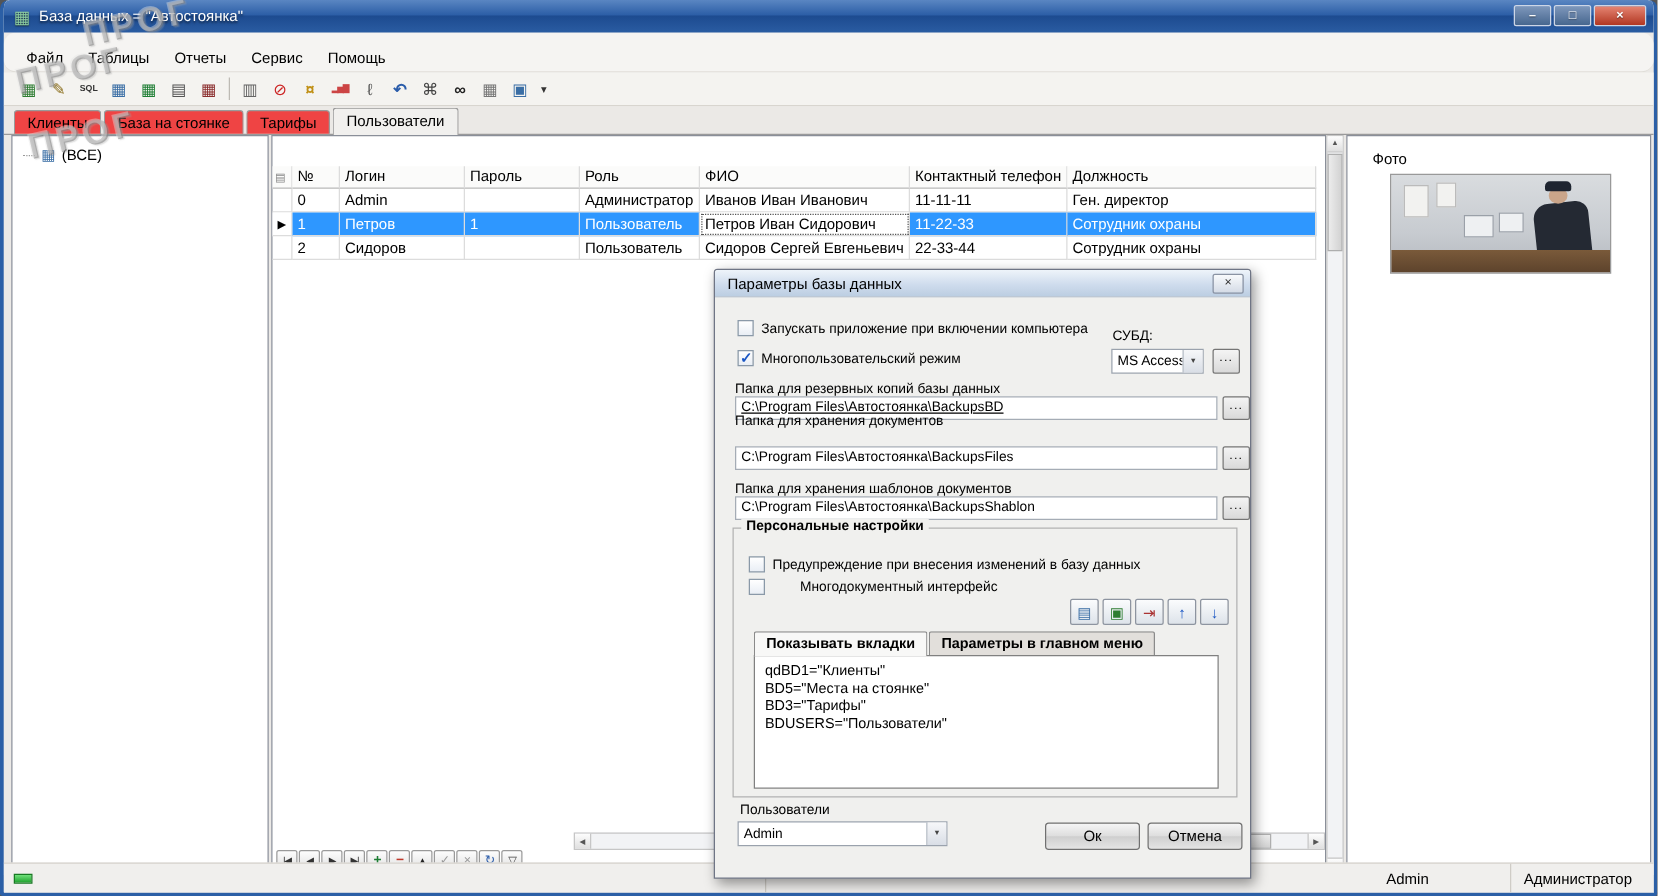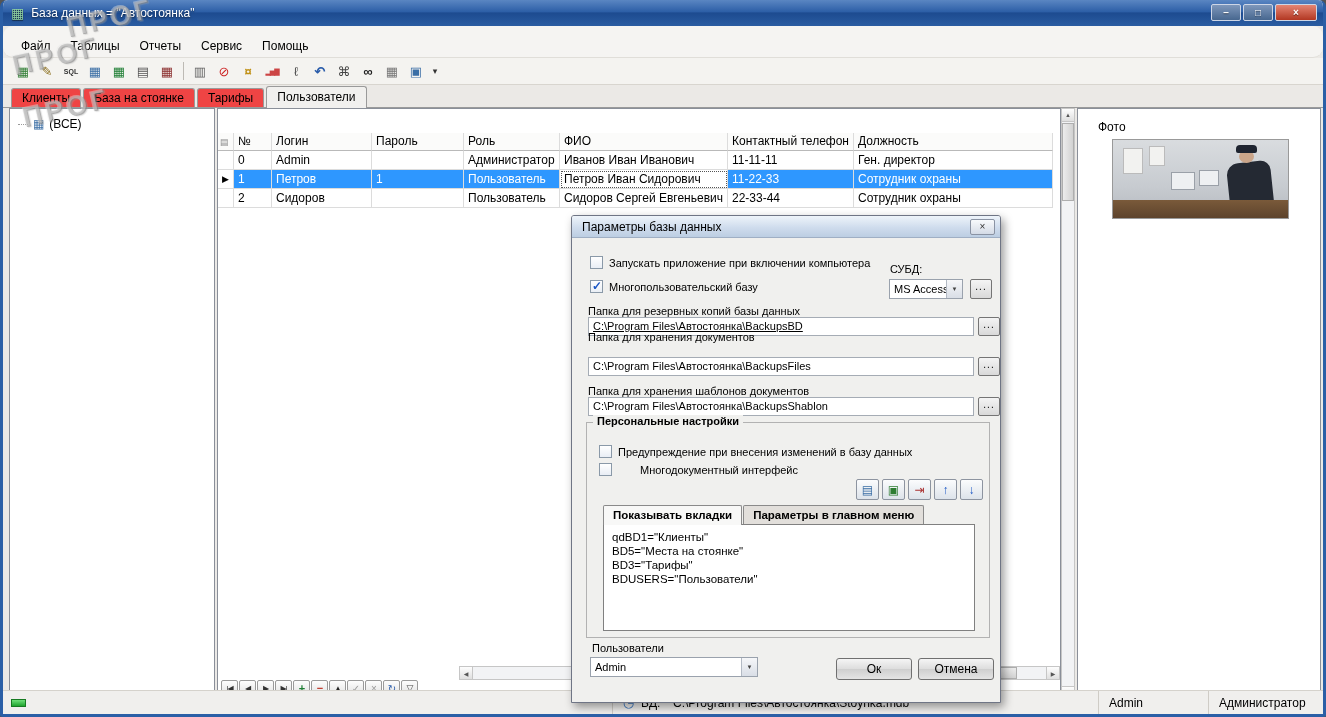"Многопользовательский базу" span { text: базу -> режим }
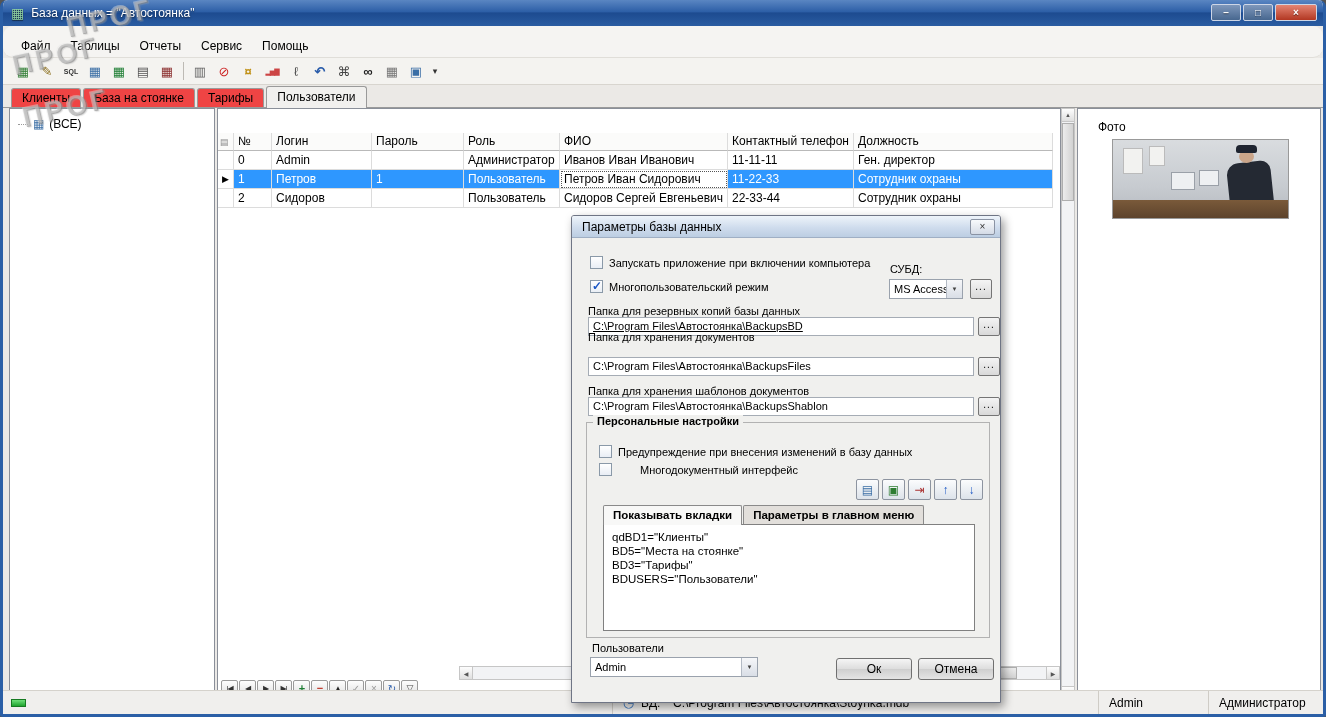"БД:" div.sb-sec { html: <div> <span>◷</span> <span>БД:</span> <span>C:\Program Files\Автостоянка\Stoynka.mdb</span> </div> -> none }
